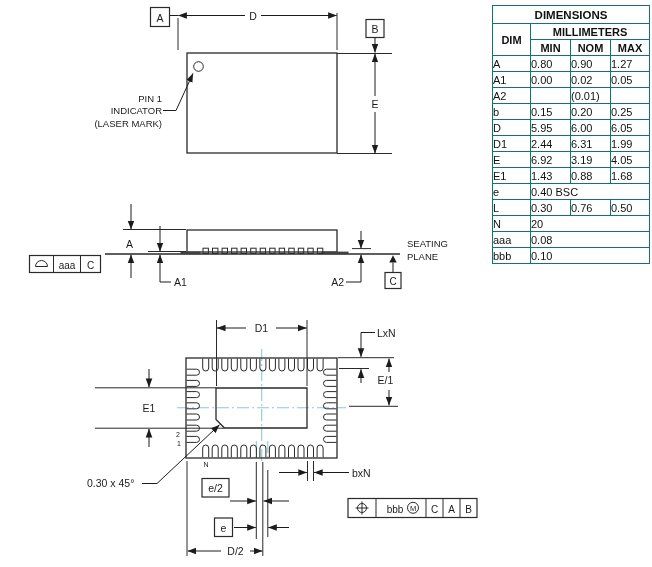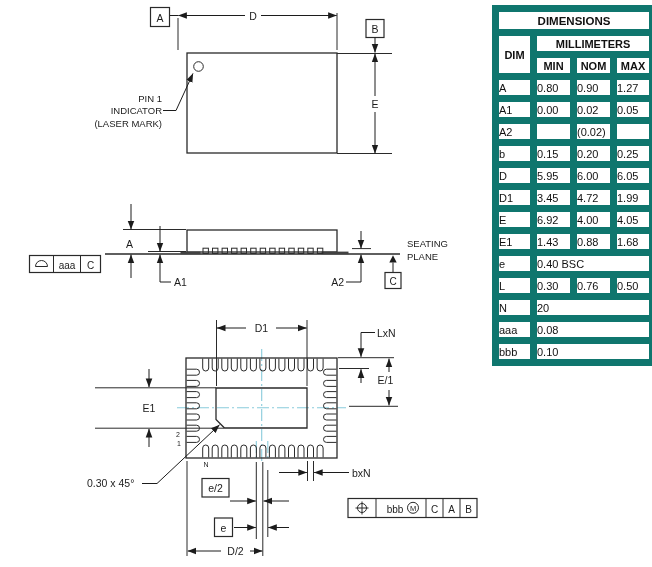"DIMENSIONS" table.dims th,table.dims td { border: 7px solid #0f766e -> 1px solid #0f766e }
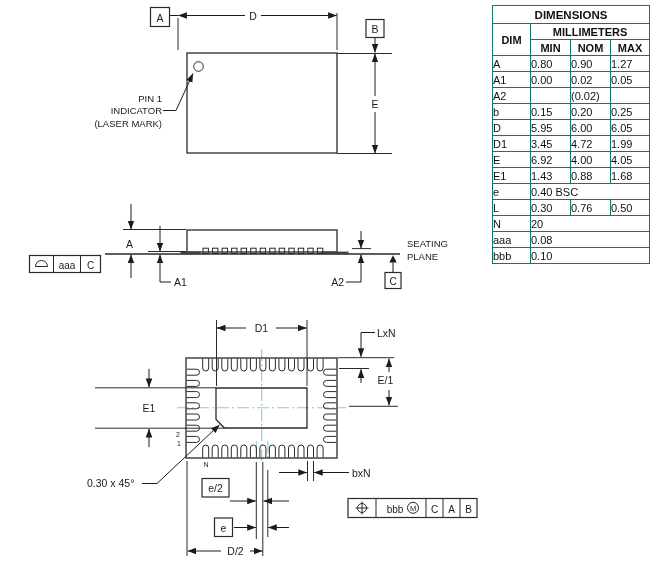"(0.02)" td { text: 0.02 -> 0.01 }
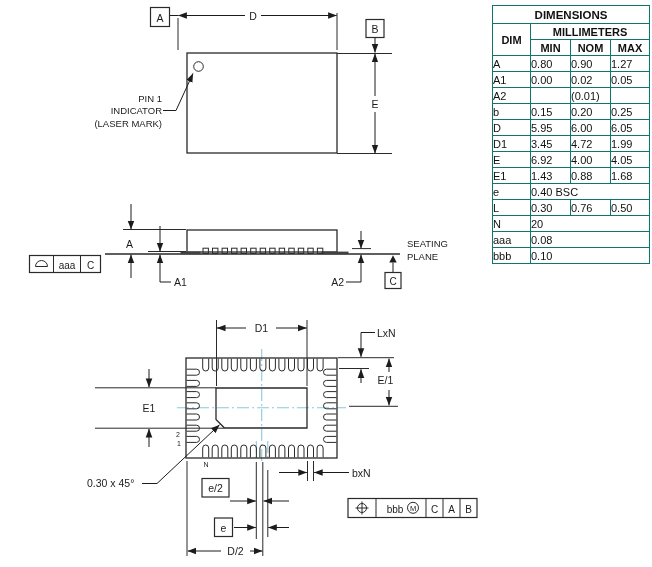"3.45" td { text: 3.45 -> 2.44 }
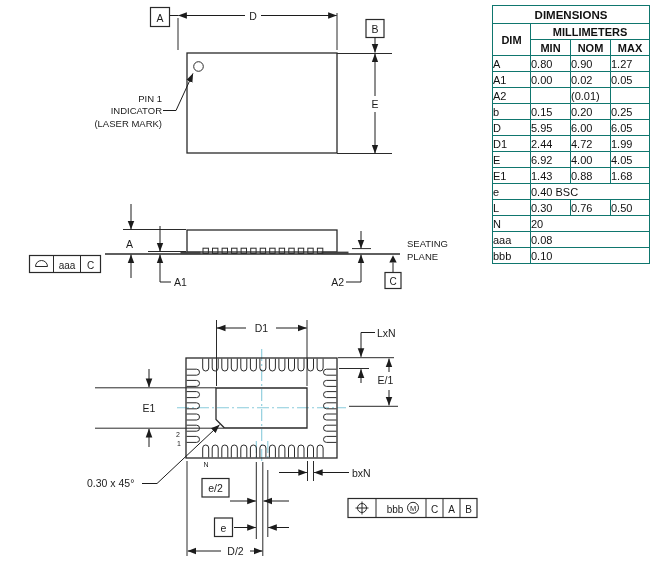"4.72" td { text: 4.72 -> 6.31 }
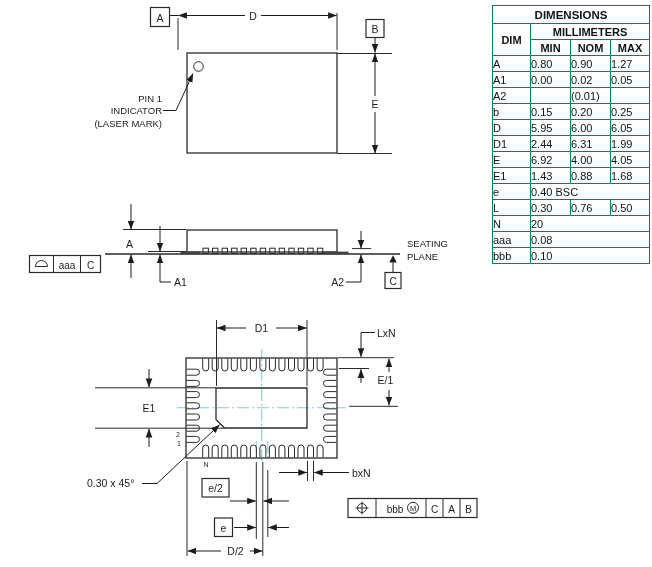"4.00" td { text: 4.00 -> 3.19 }
